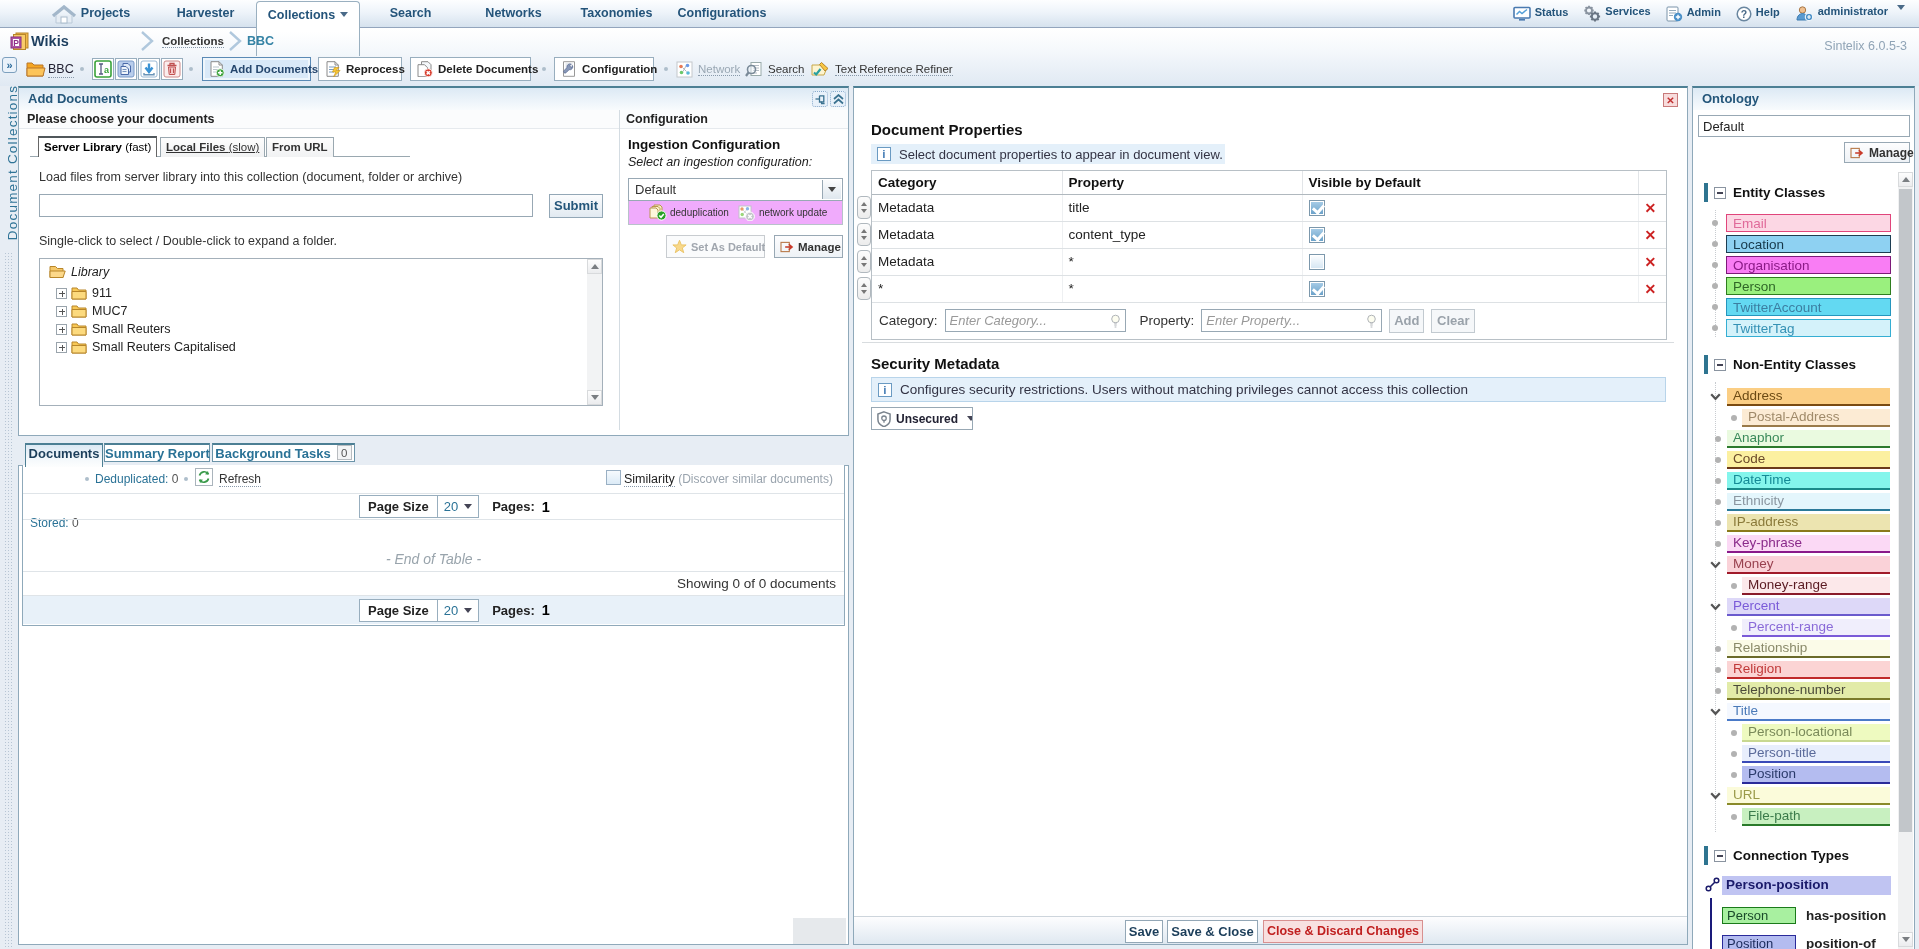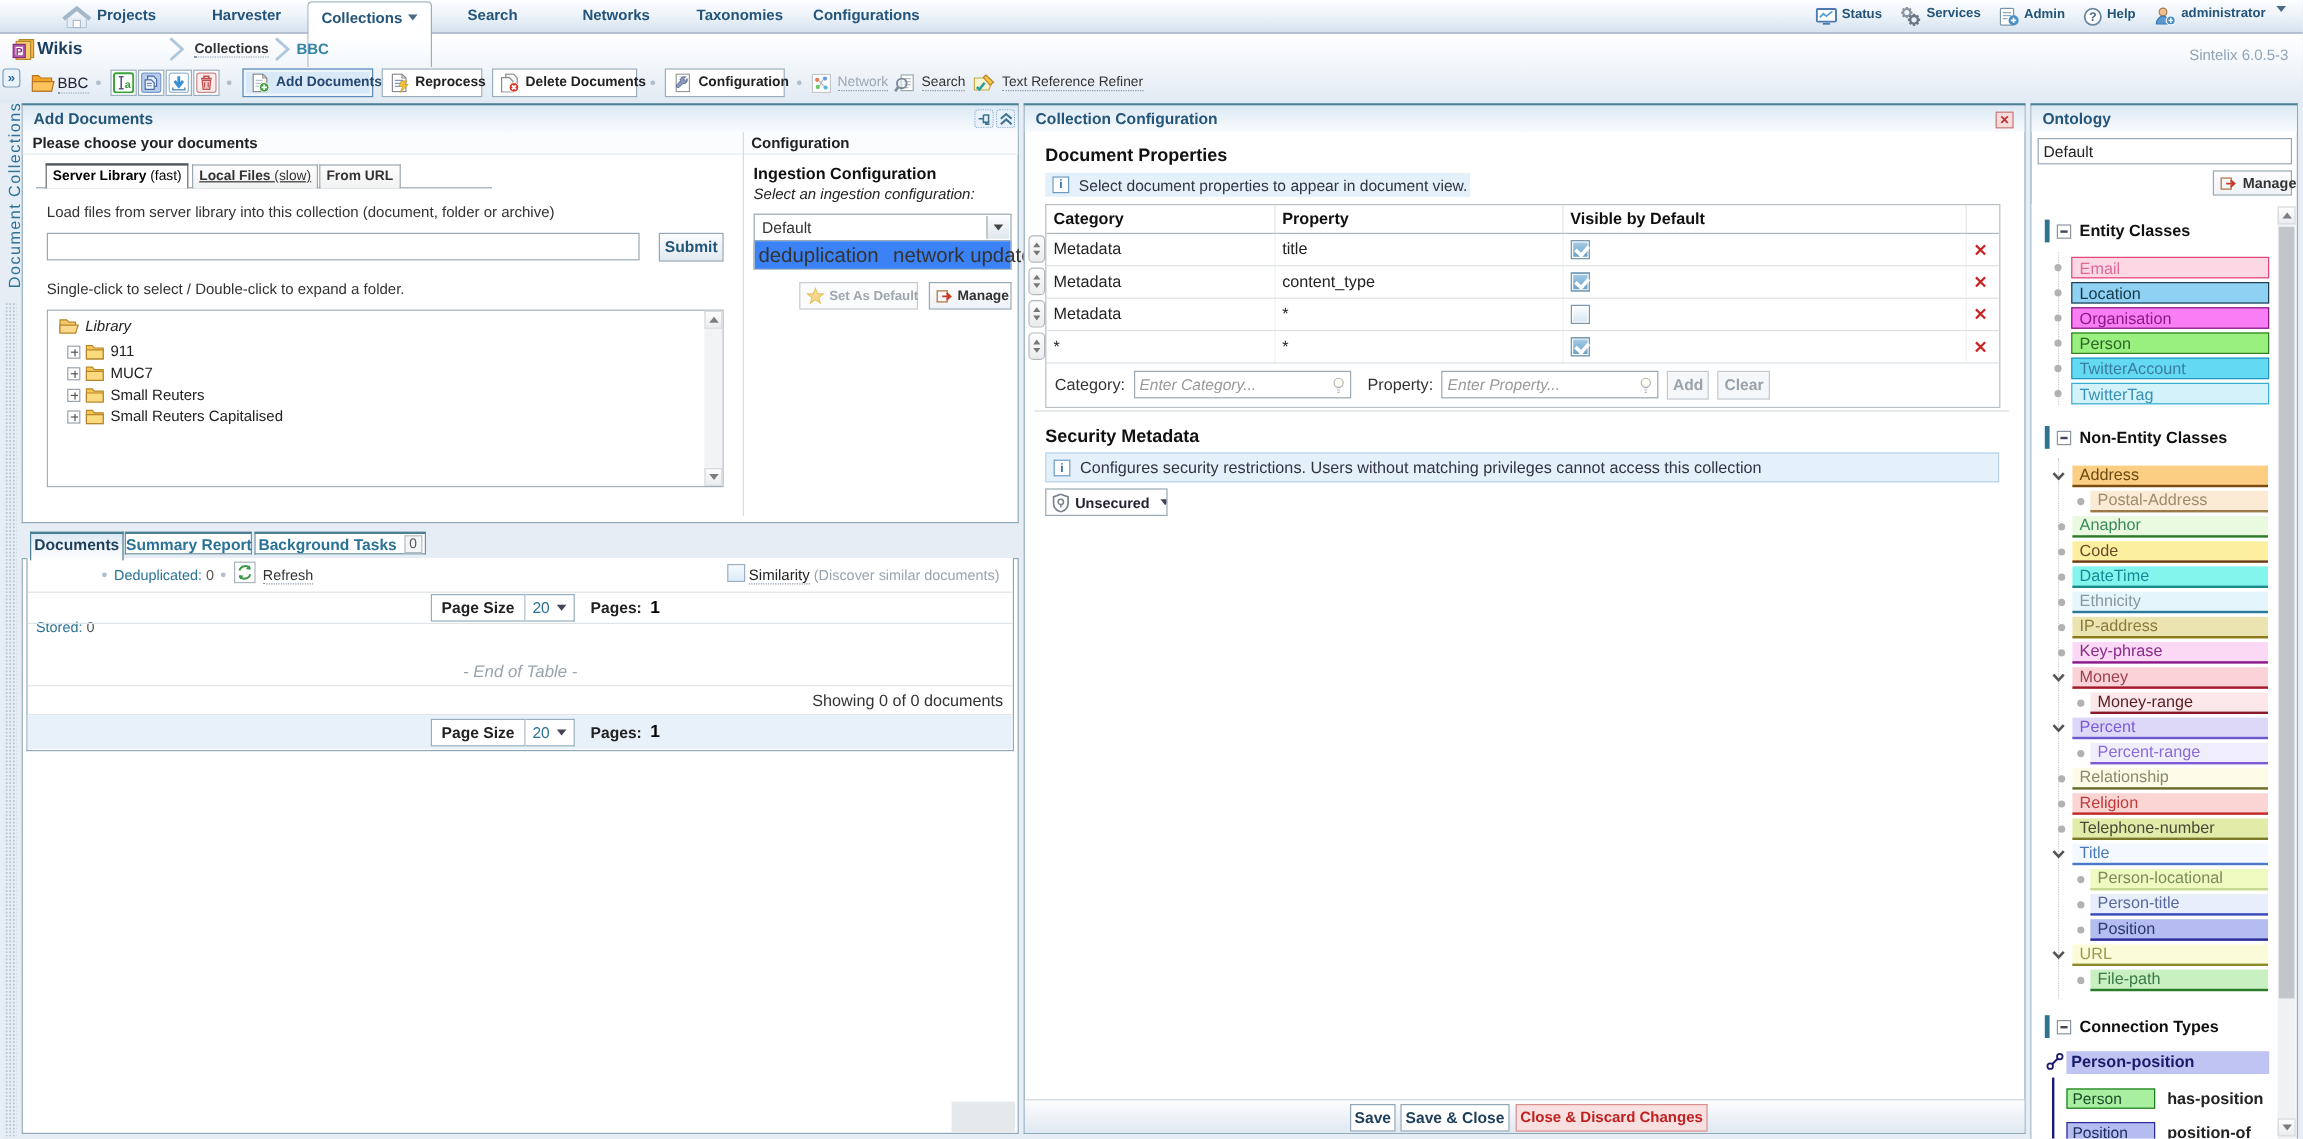"Collection Configuration" div.ptitle { html: <div>Collection Configuration</div> -> none }
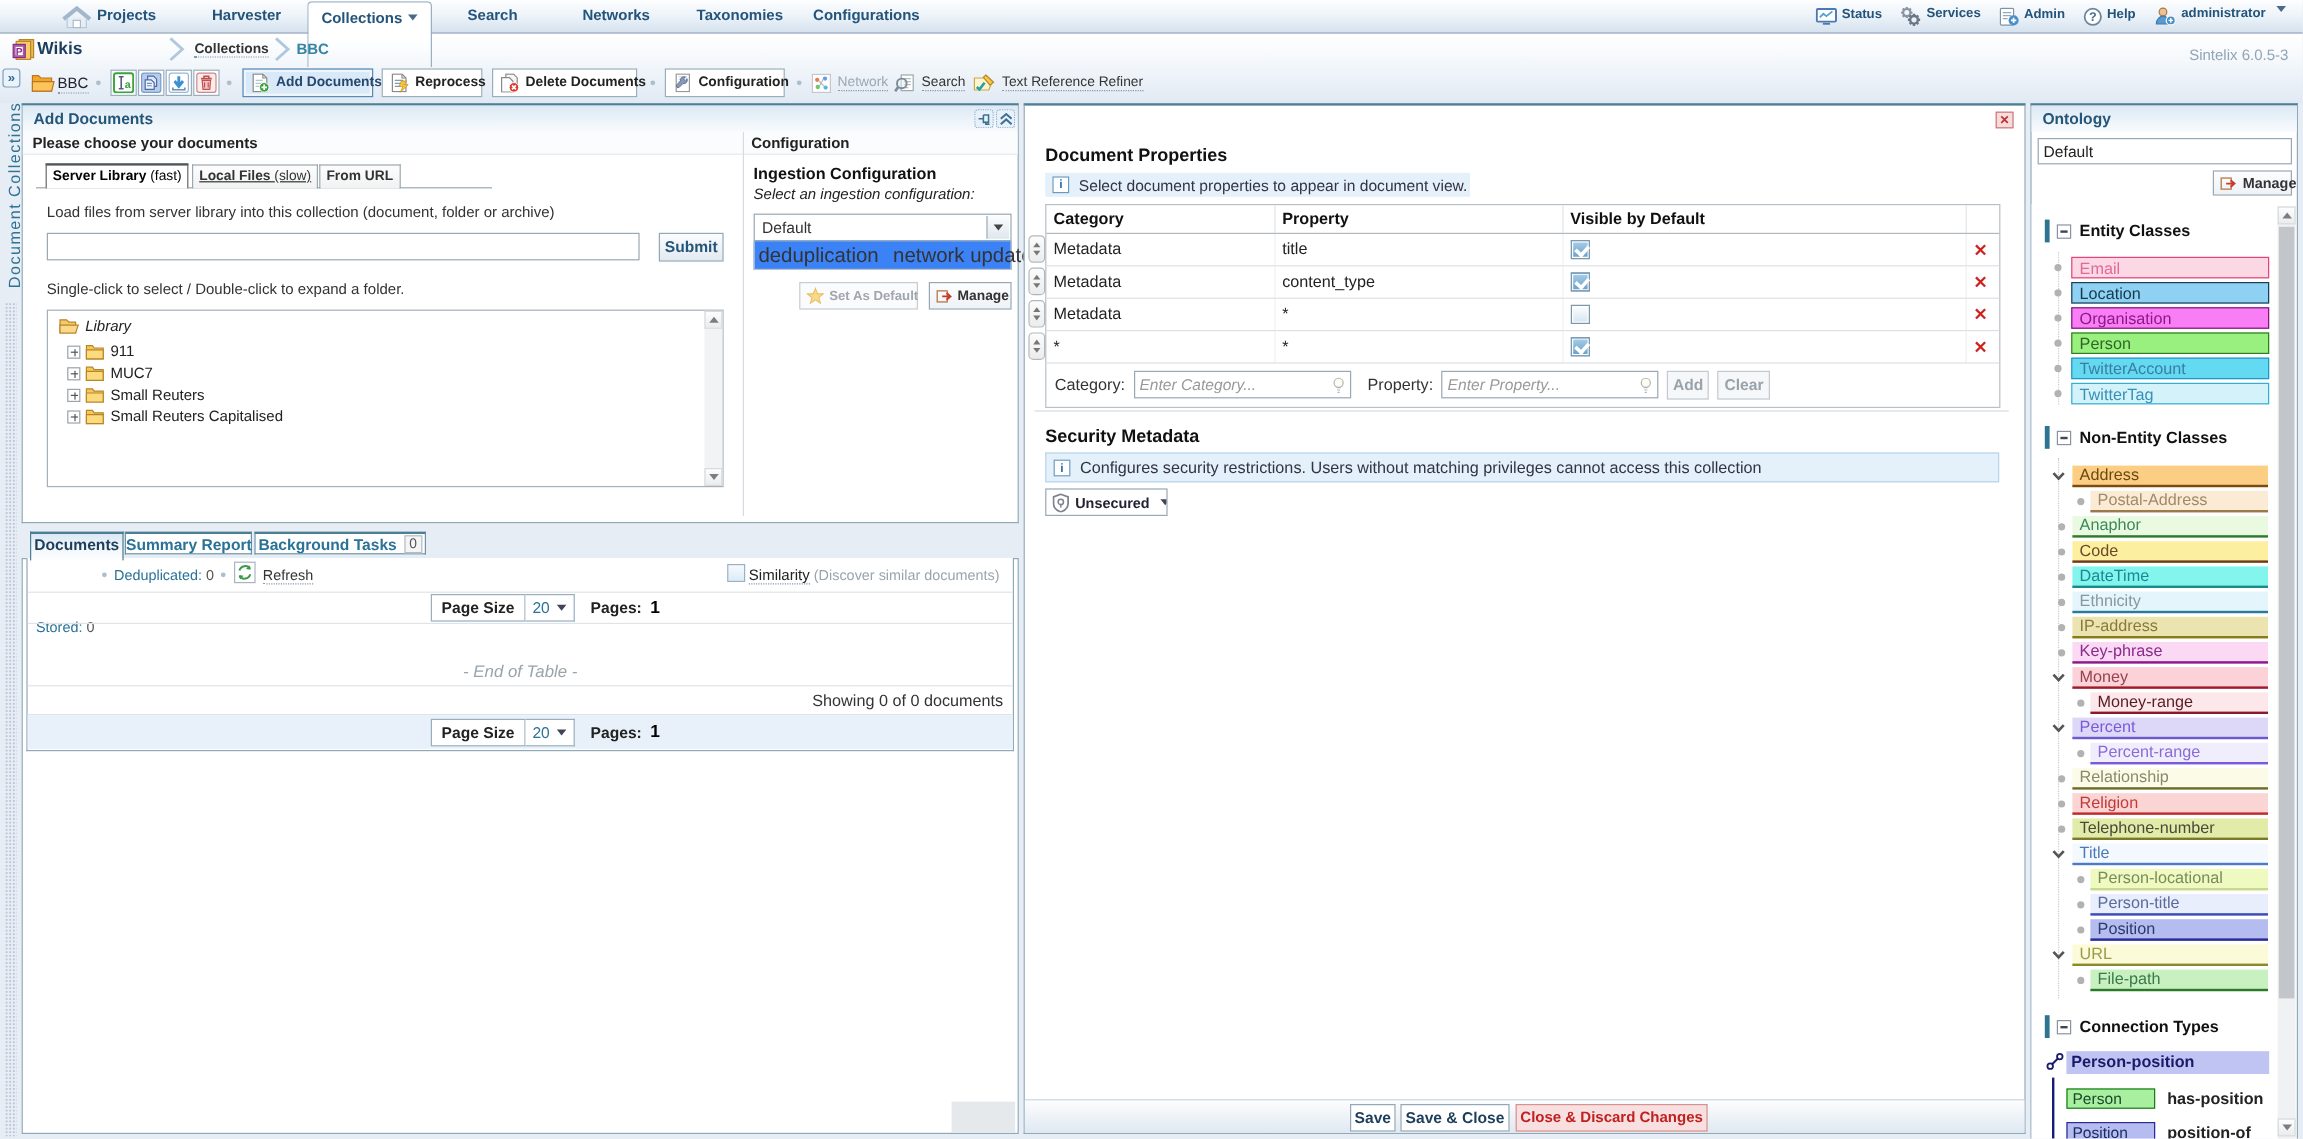"deduplication" div.abs { background: #3b82f6 -> #f0abfc; font-size: 17px -> 10px; padding-left: 0 -> 20px }
